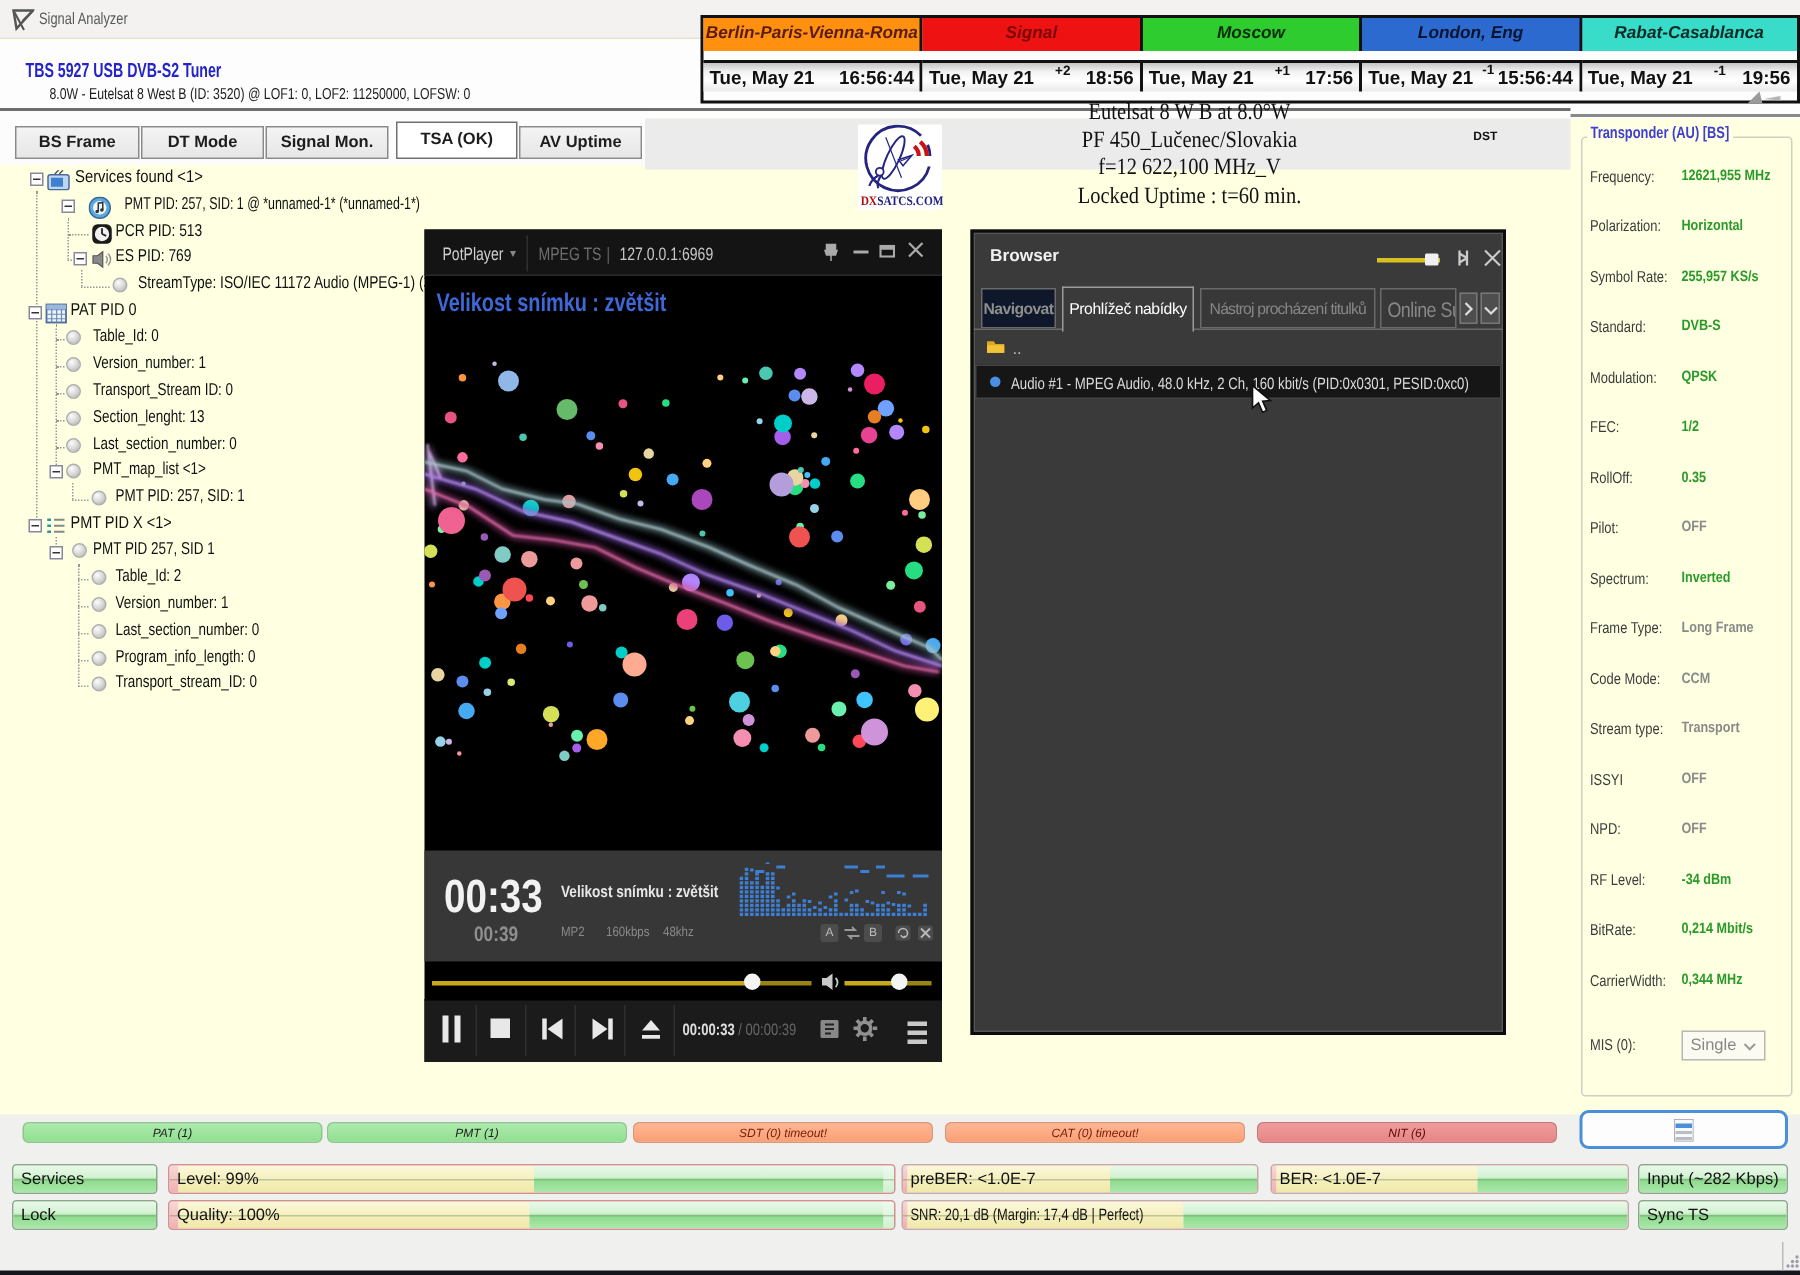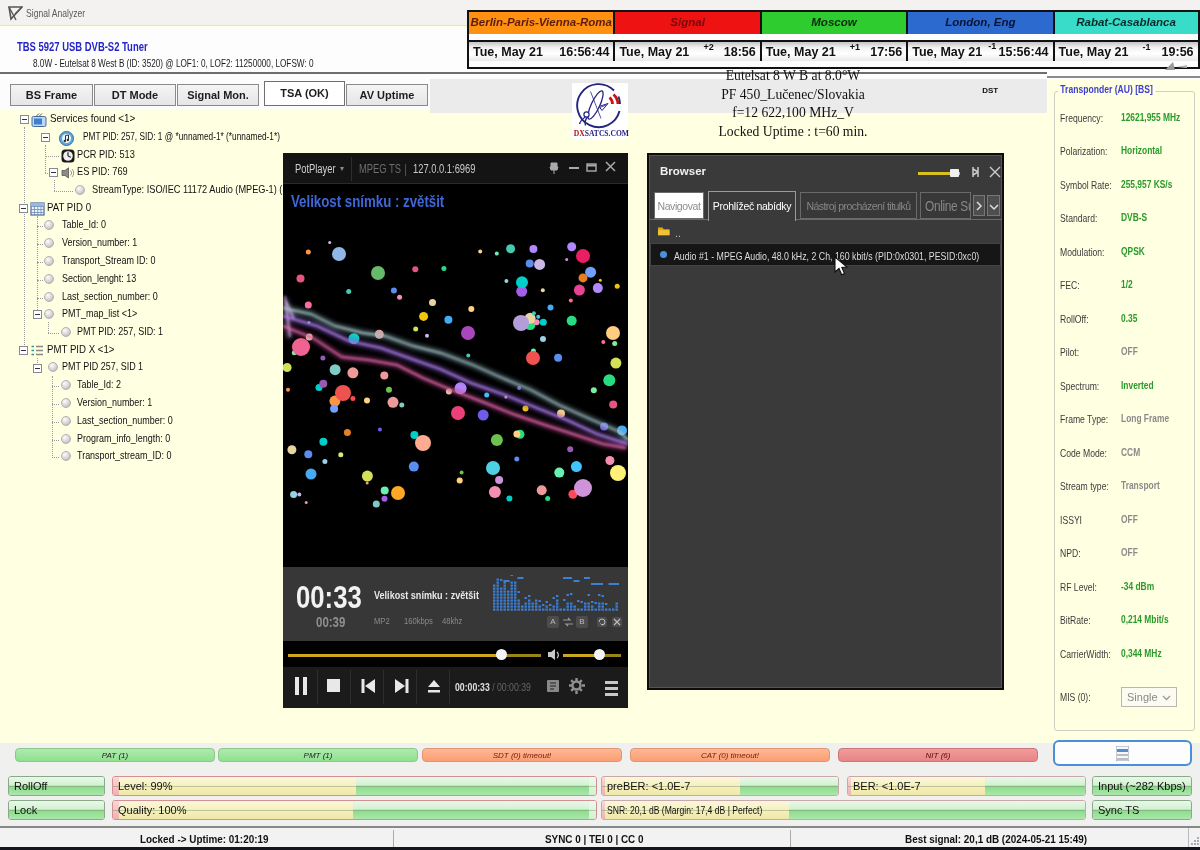"Navigovat" div.abs { background: #ffffff -> #0f172a; font-weight: none -> bold }
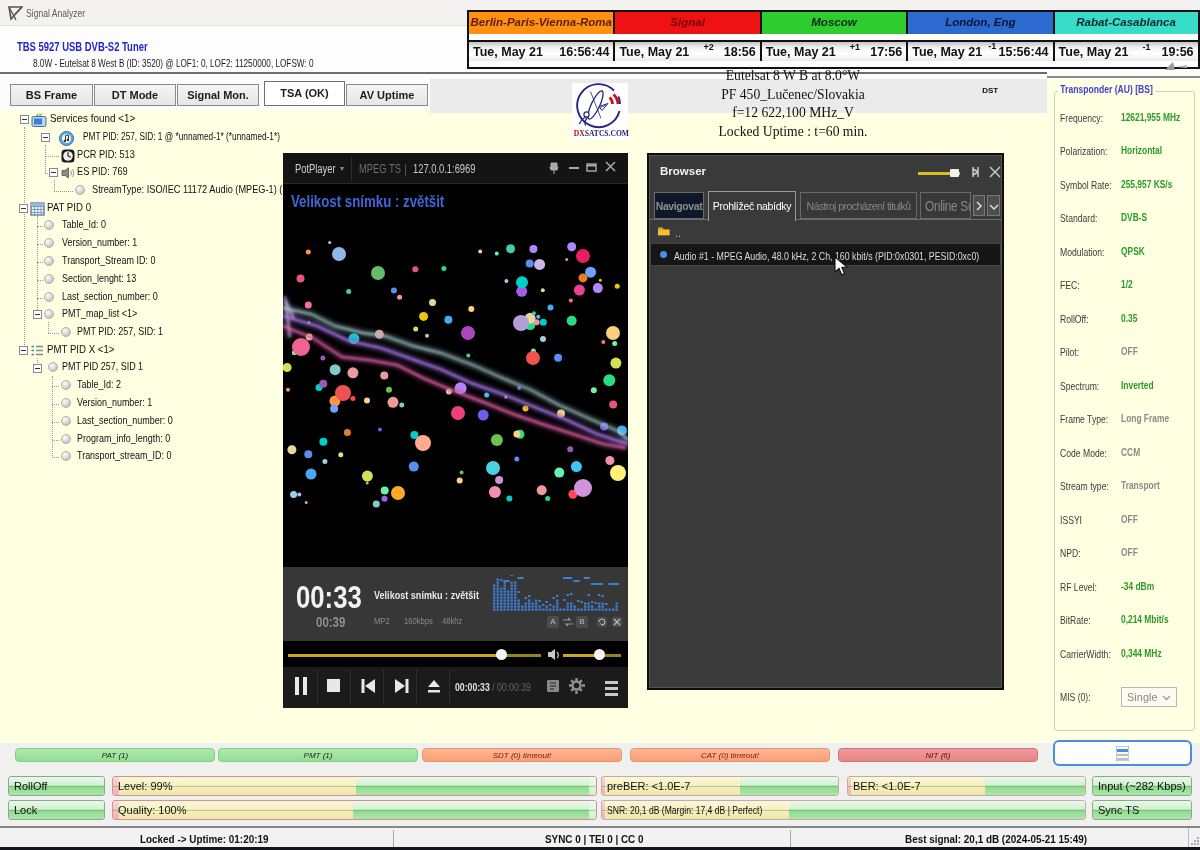"RollOff" span { text: RollOff -> Services }
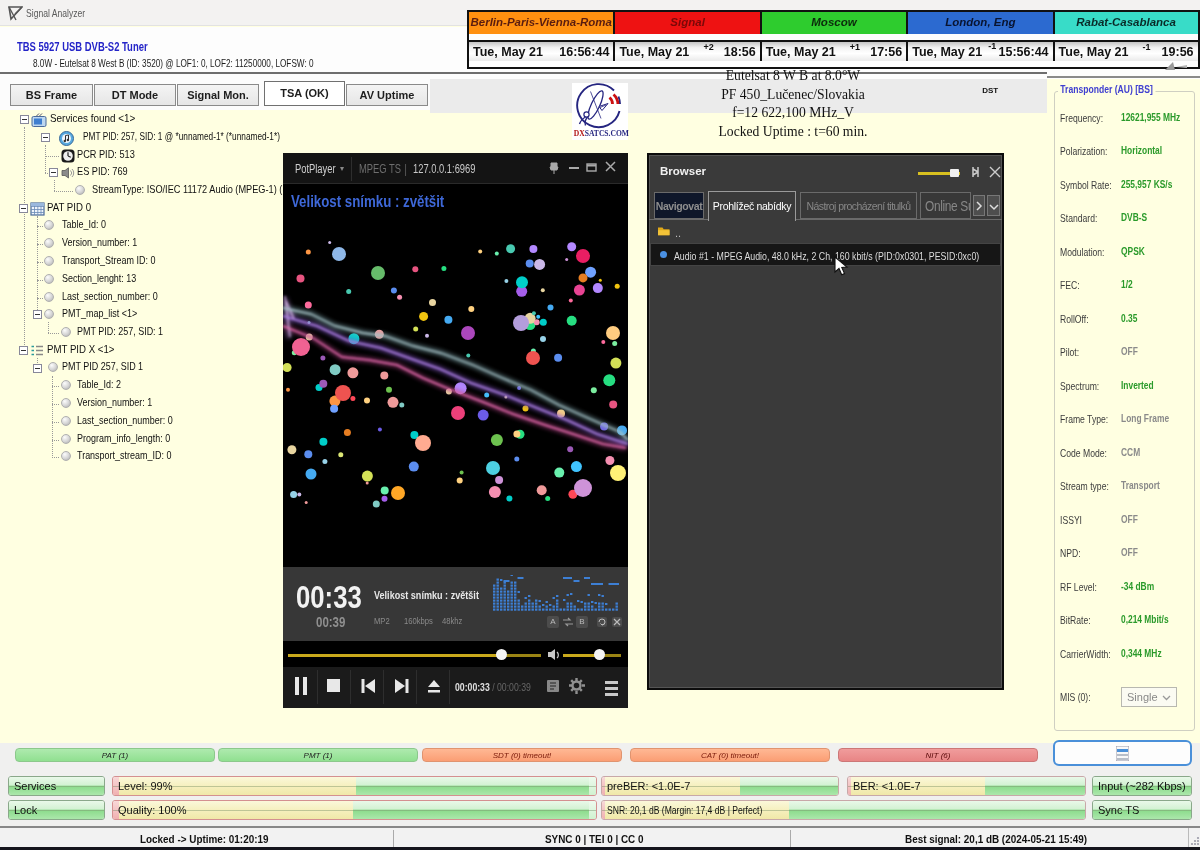"Locked -> Uptime: 01:20:19" div.abs { html: <div> <span>Locked -&gt; Uptime: 01:20:19</span> <span>SYNC 0 | TEI 0 | CC 0</span> <span>Best signal: 20,1 dB (2024-05-21 15:49)</span> <span></span> <span></span> </div> -> none }
